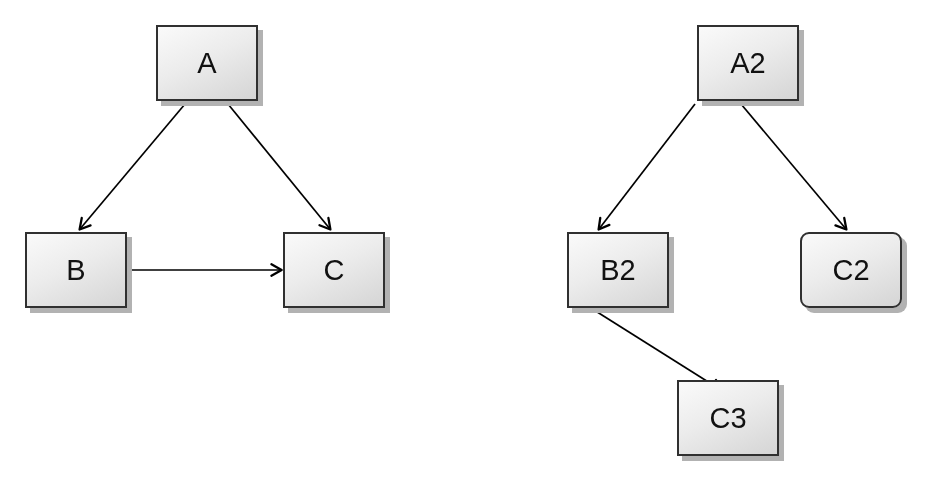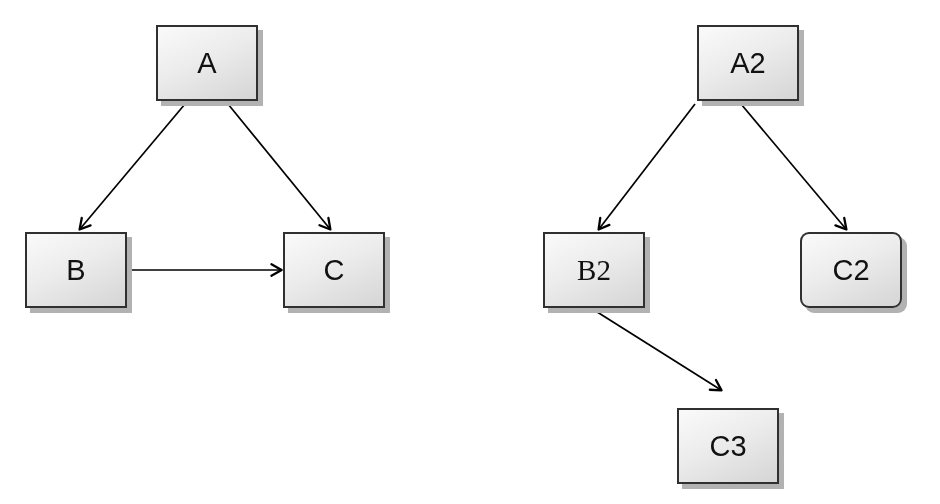"B2" .node-b2 { font-family: Liberation Serif, serif -> none; left: 543px -> 567px }
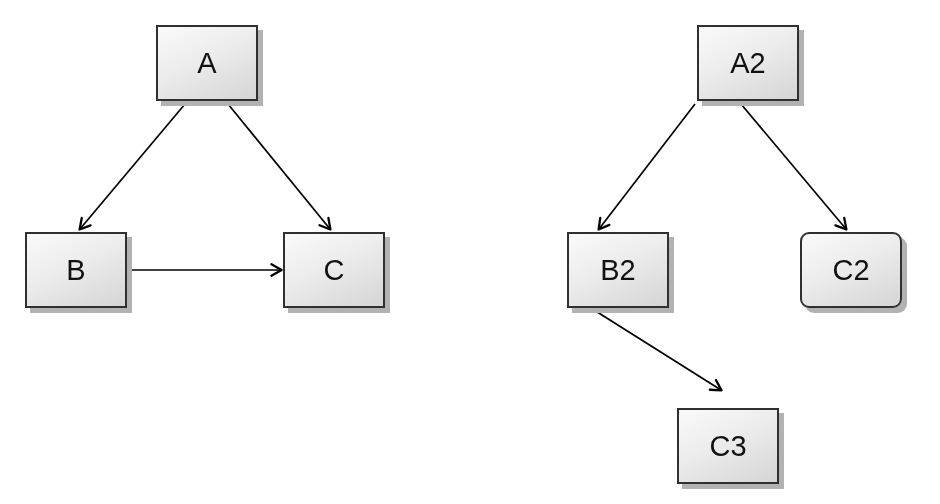"C3" .node-c3 { top: 408px -> 380px }
